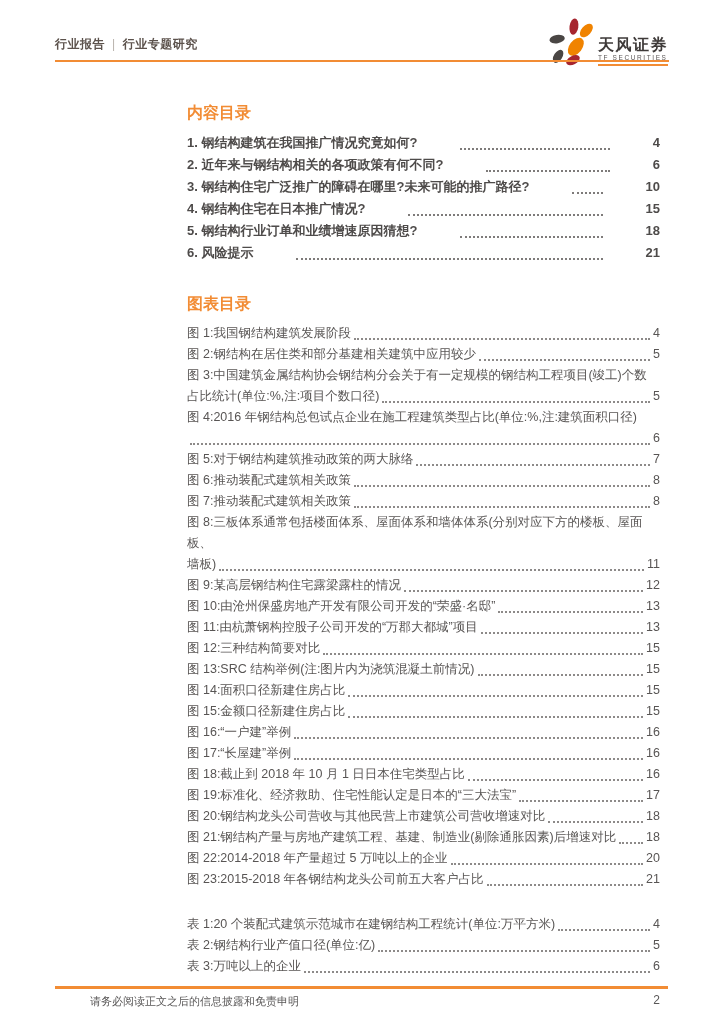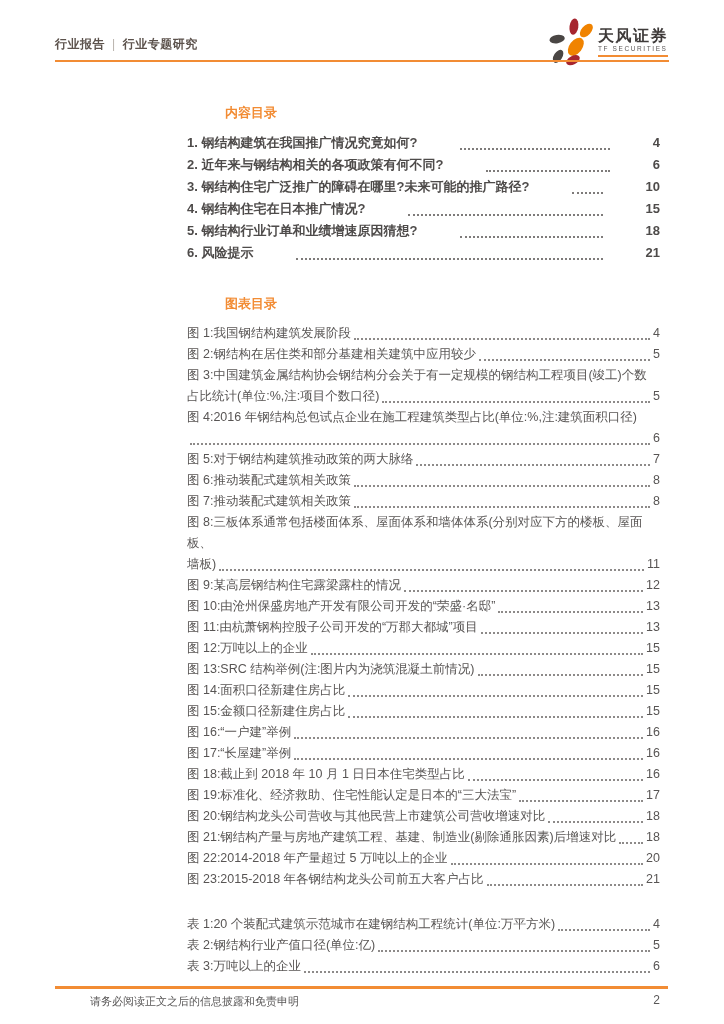"天风证券" .logo-wrap { align-items: flex-start -> flex-end }
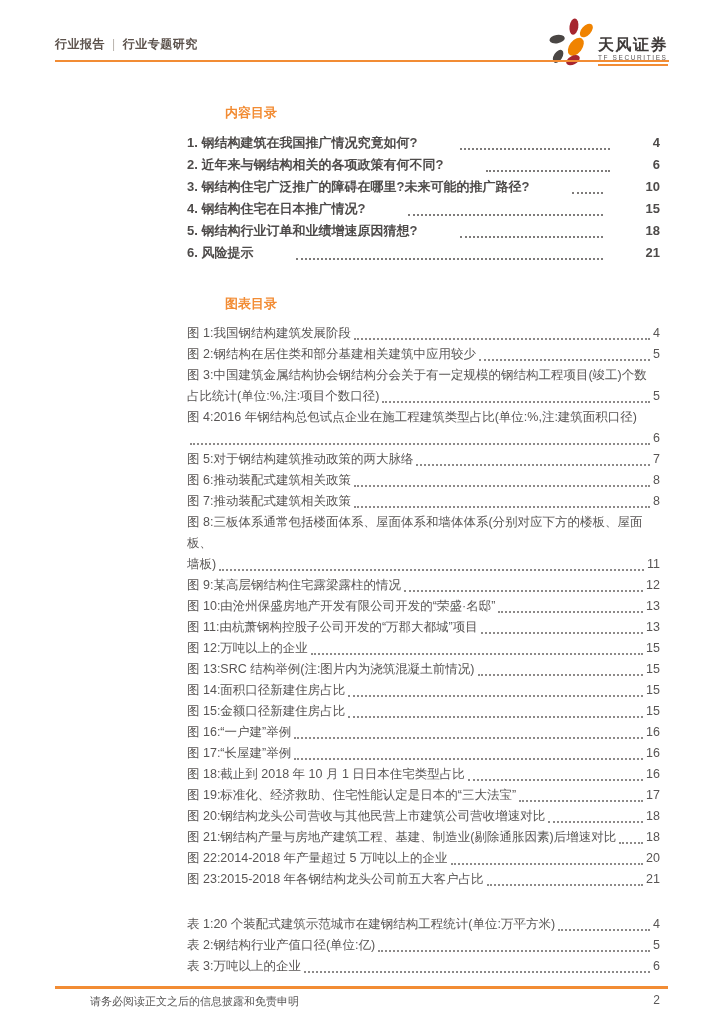"内容目录" .sec-title { font-size: 13px -> 16px; margin-left: 38px -> none }
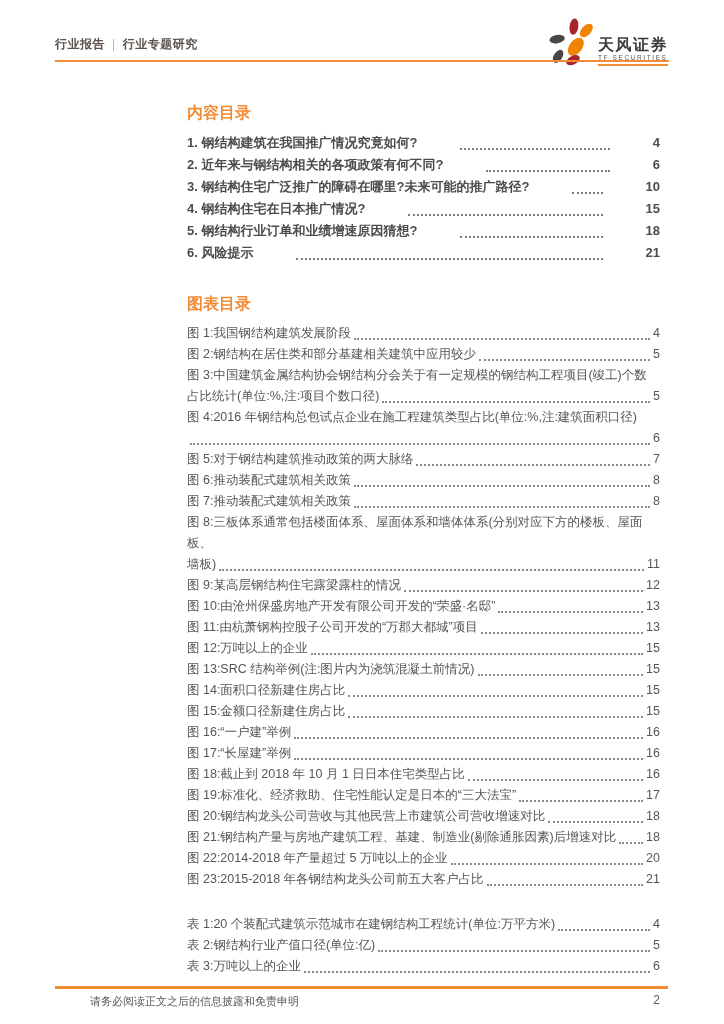"图 12:万吨以上的企业" span.entry-text { text: 12:万吨以上的企业 -> 12:三种结构简要对比 }
